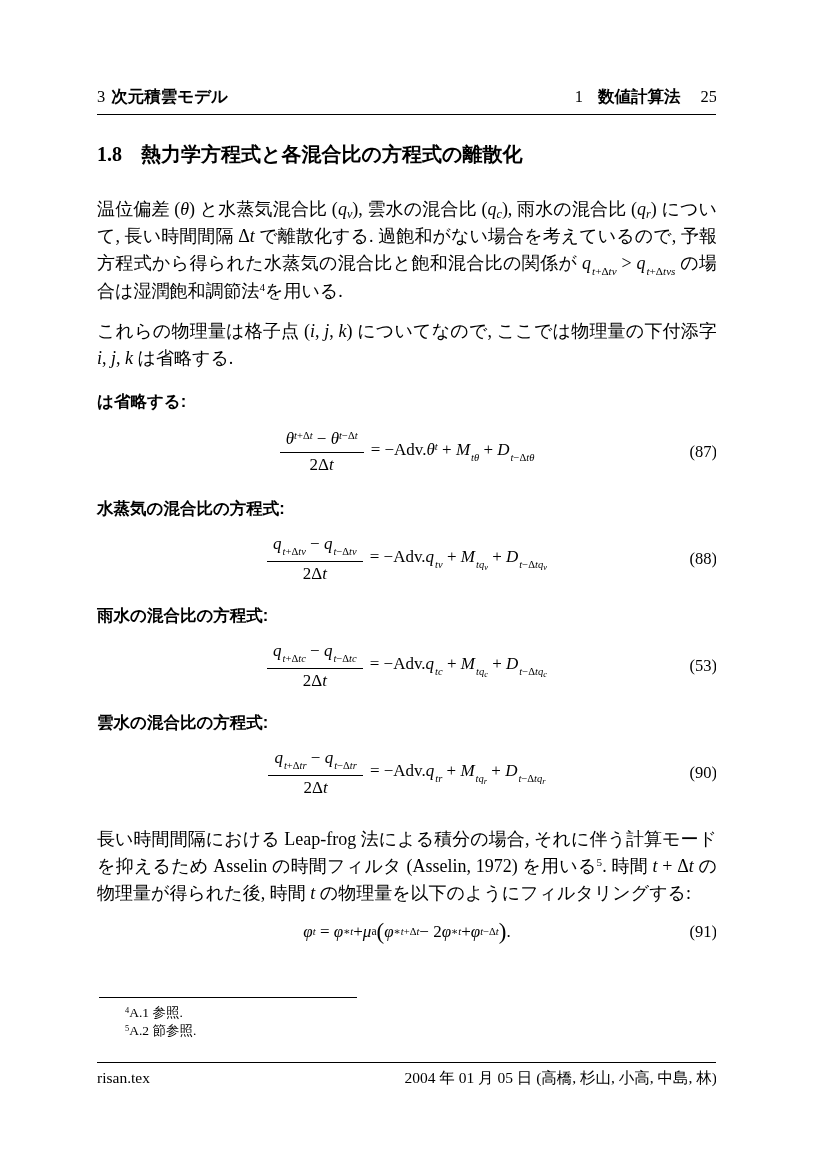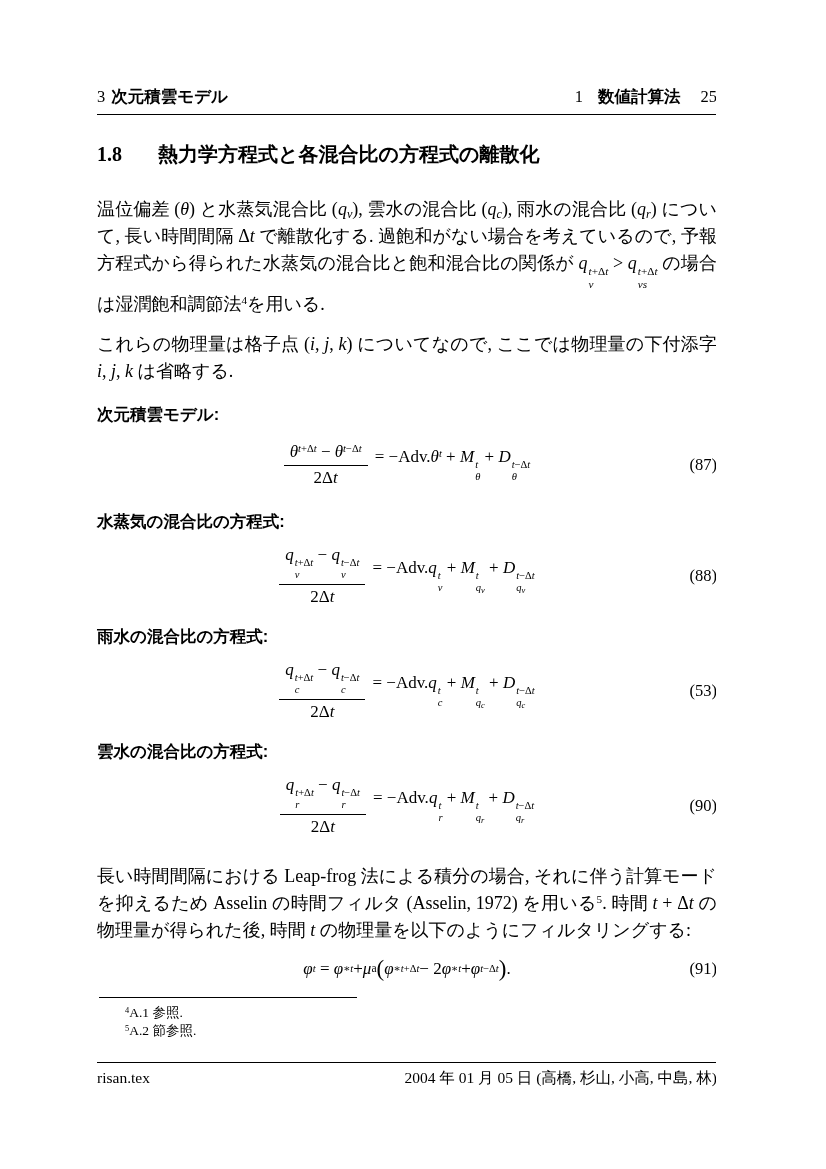"熱力学方程式と各混合比の方程式の離散化" .sec-title { margin-left: 36px -> 19px }
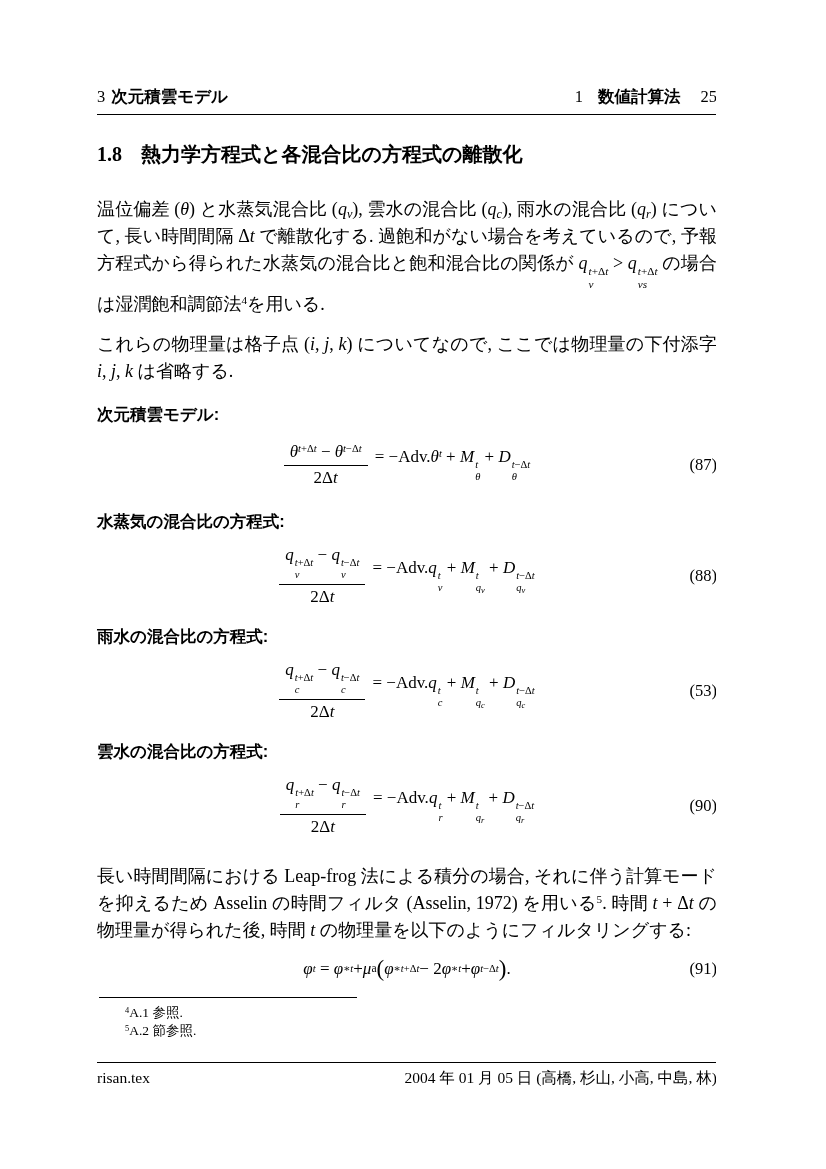"t+Δt" .ss { flex-direction: column -> row }
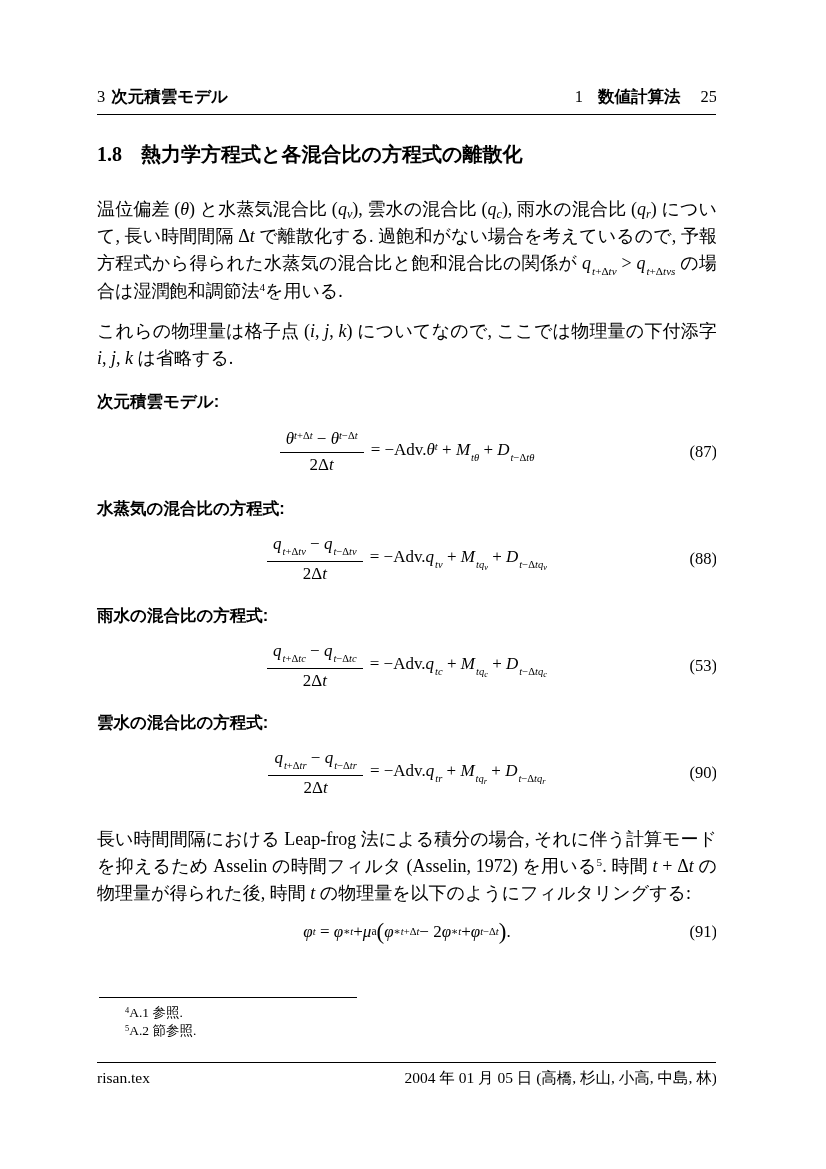"次元積雲モデル:" div.eq-label { text: 次元積雲モデル -> は省略する }
